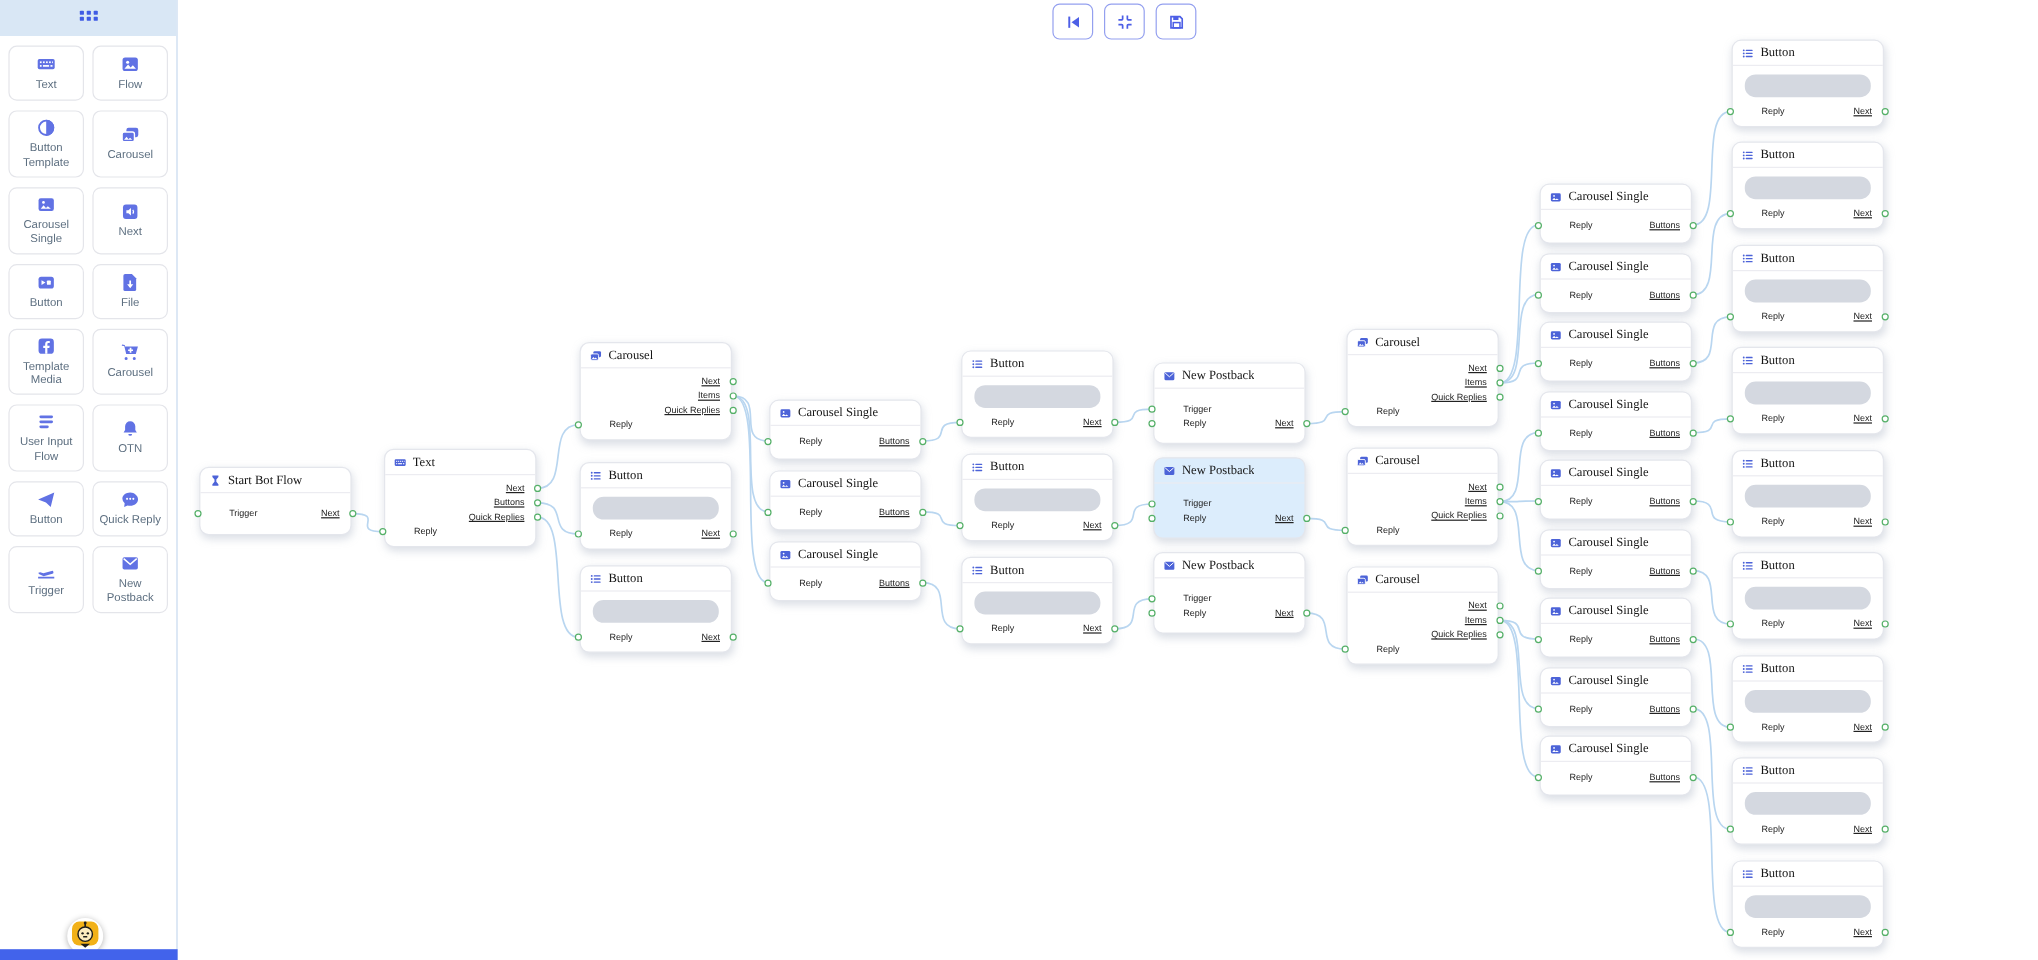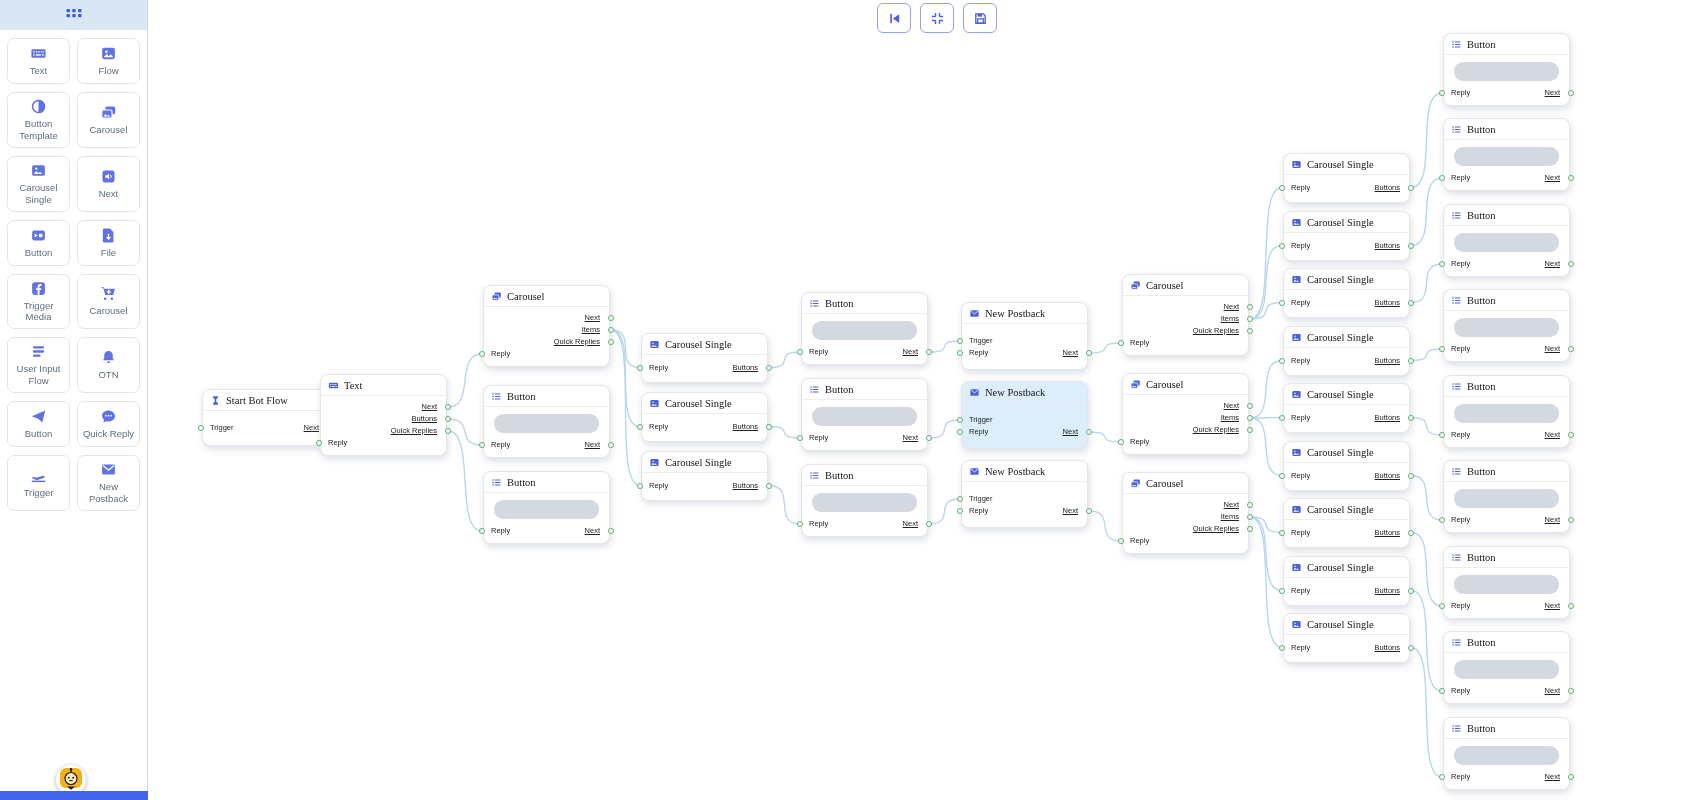"Reply" .lbl-l { left: 7px -> 24px }
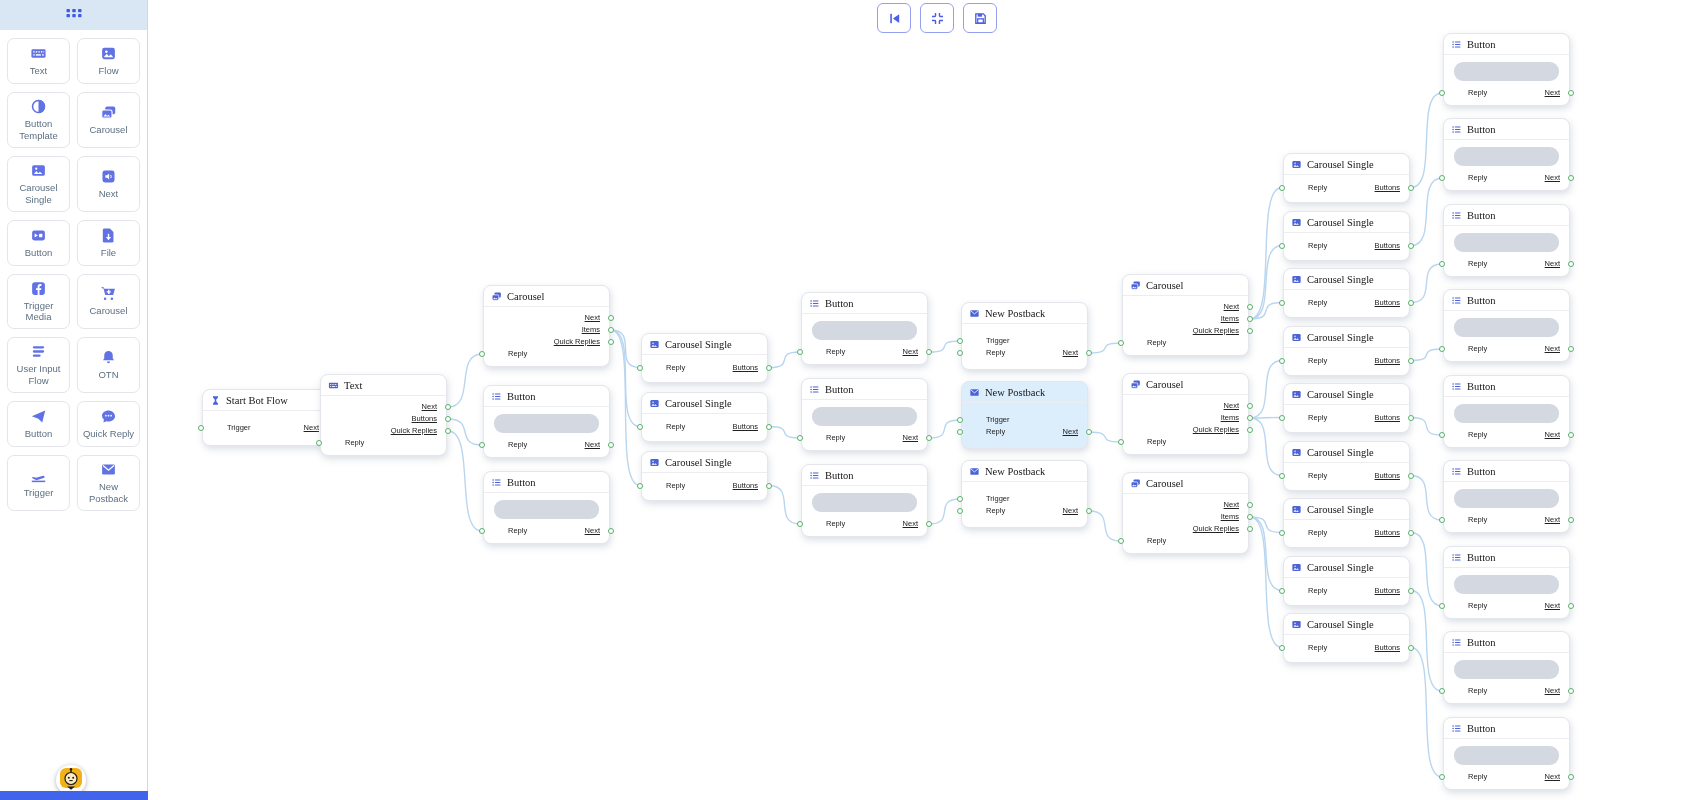"Trigger Media" span.pal-label { text: Trigger -> Template }
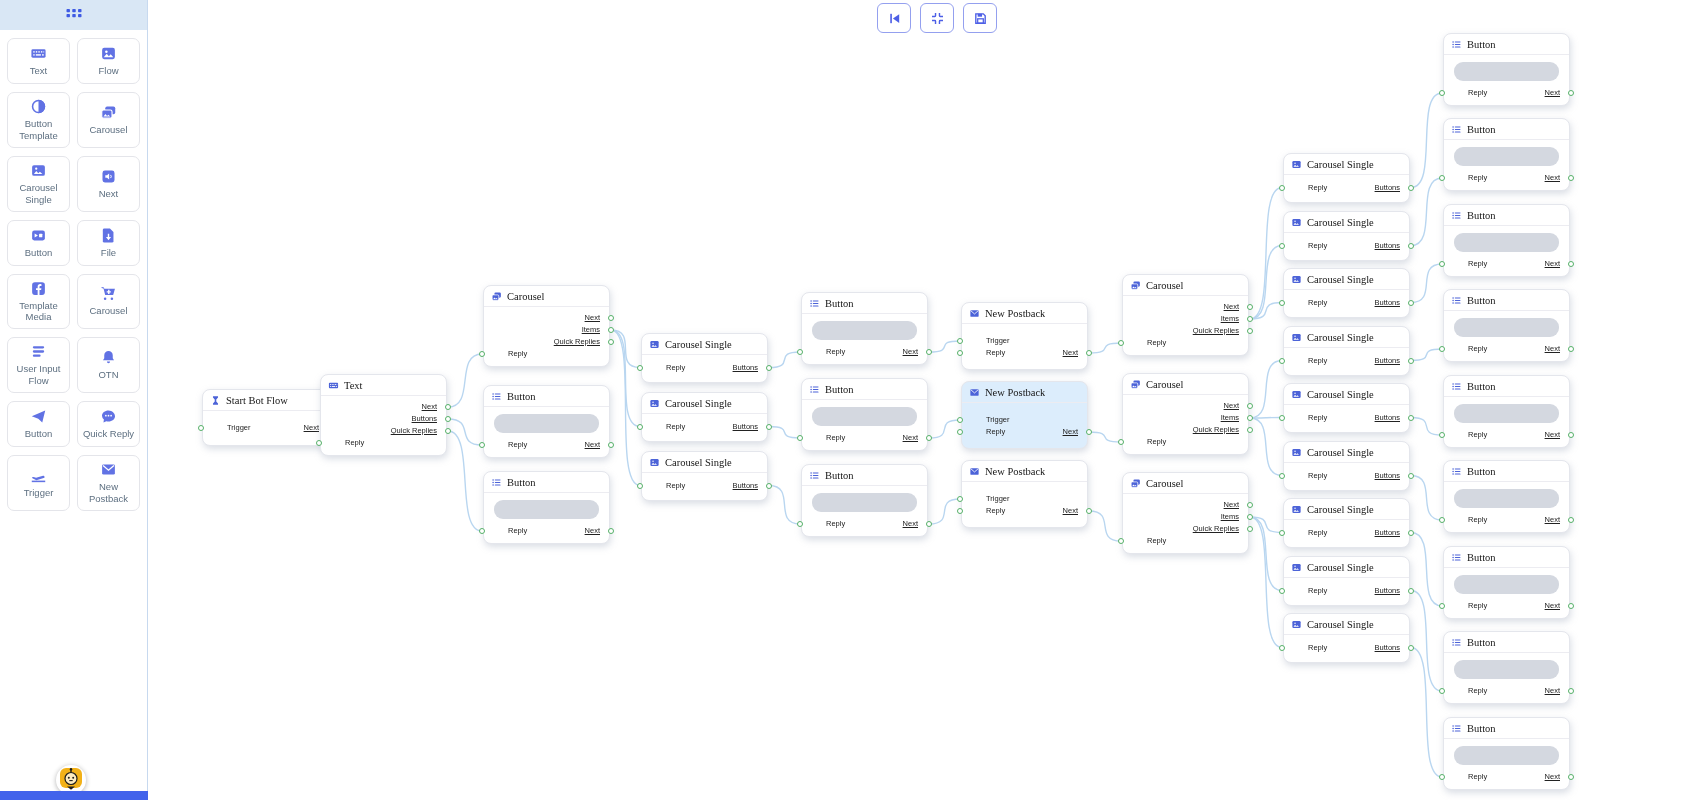"Start Bot Flow" div.node { margin-left: 36px -> none }
